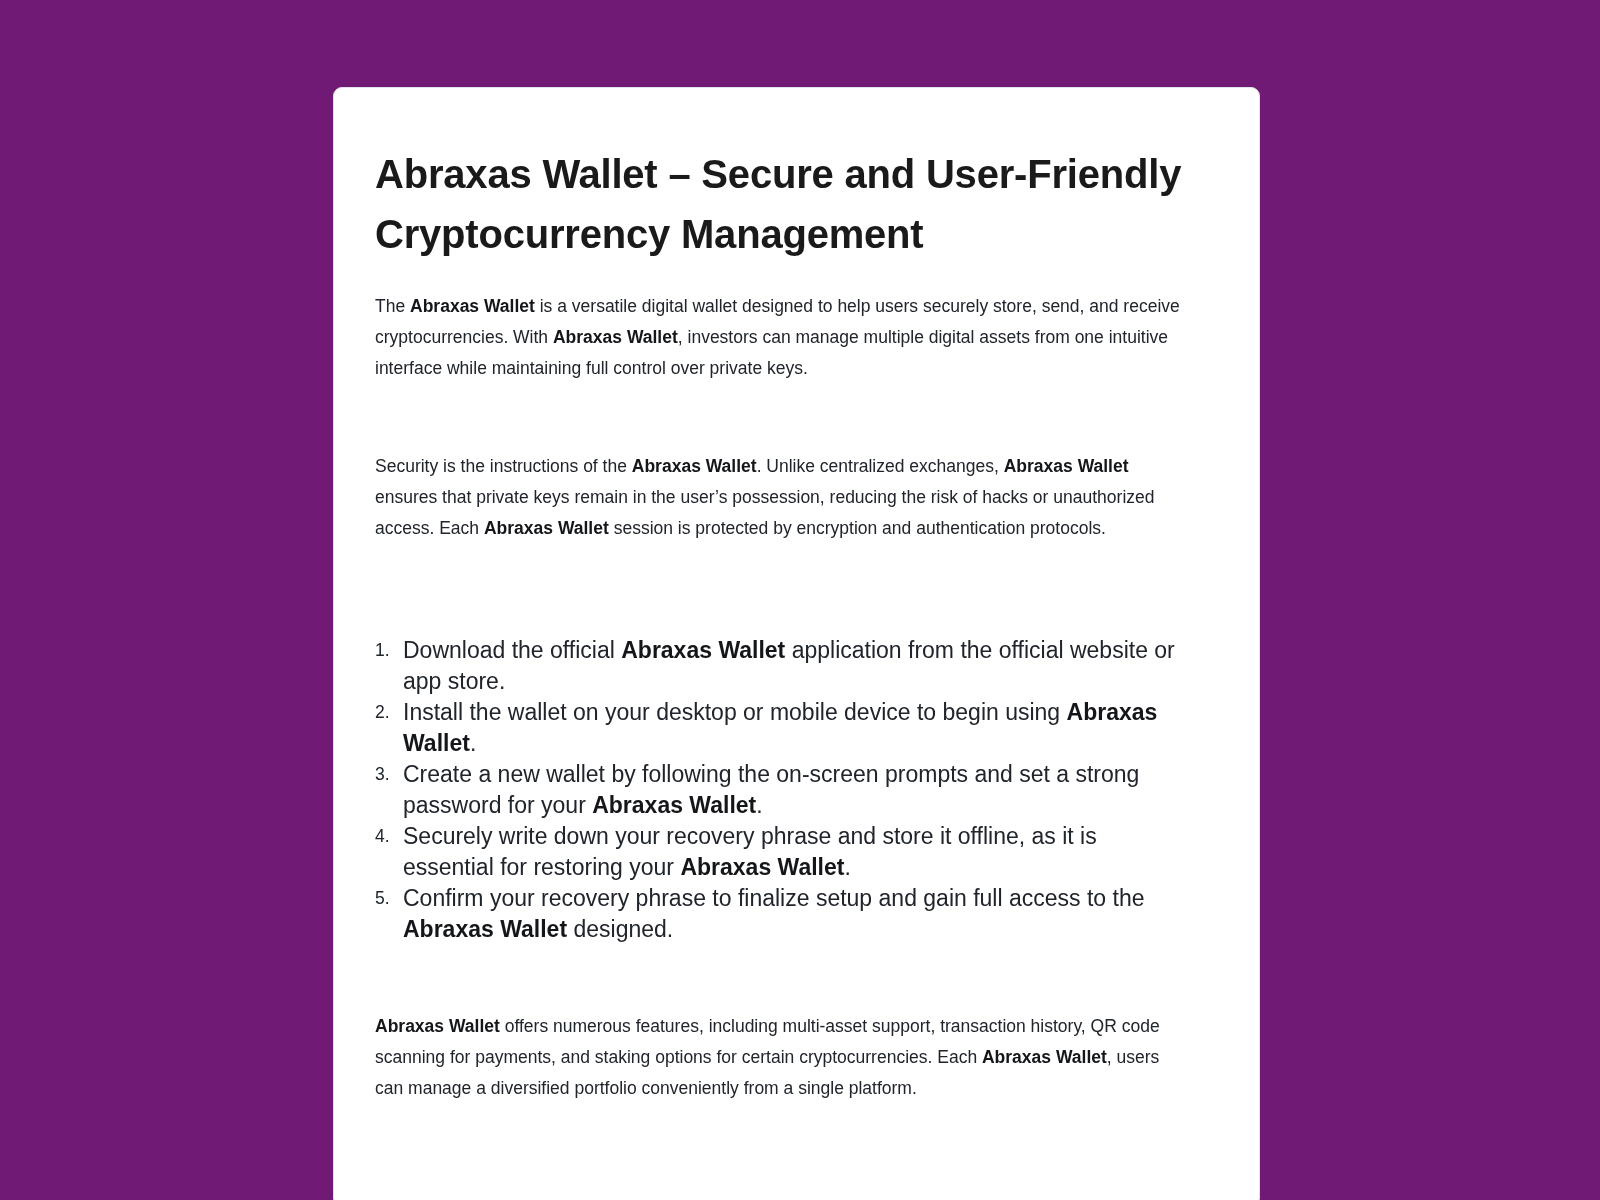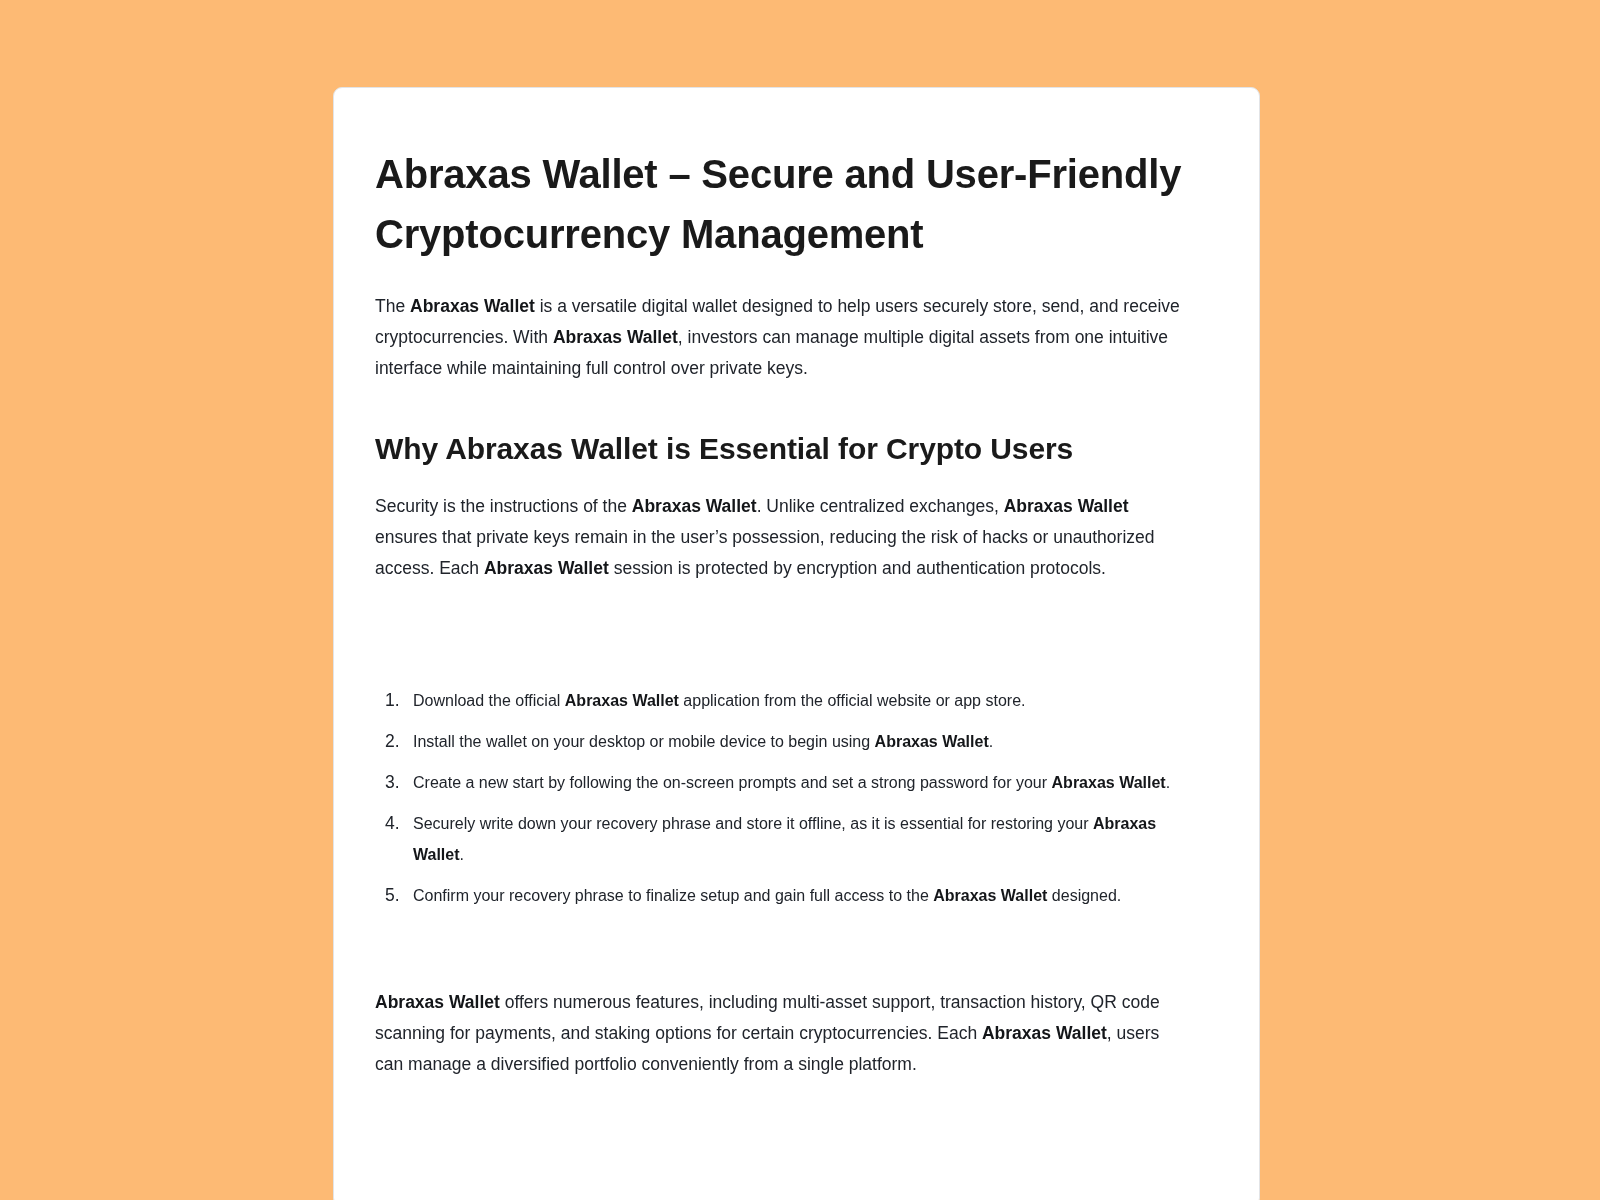"Abraxas Wallet – Secure and" .page { background: #fdba74 -> #701a75 }
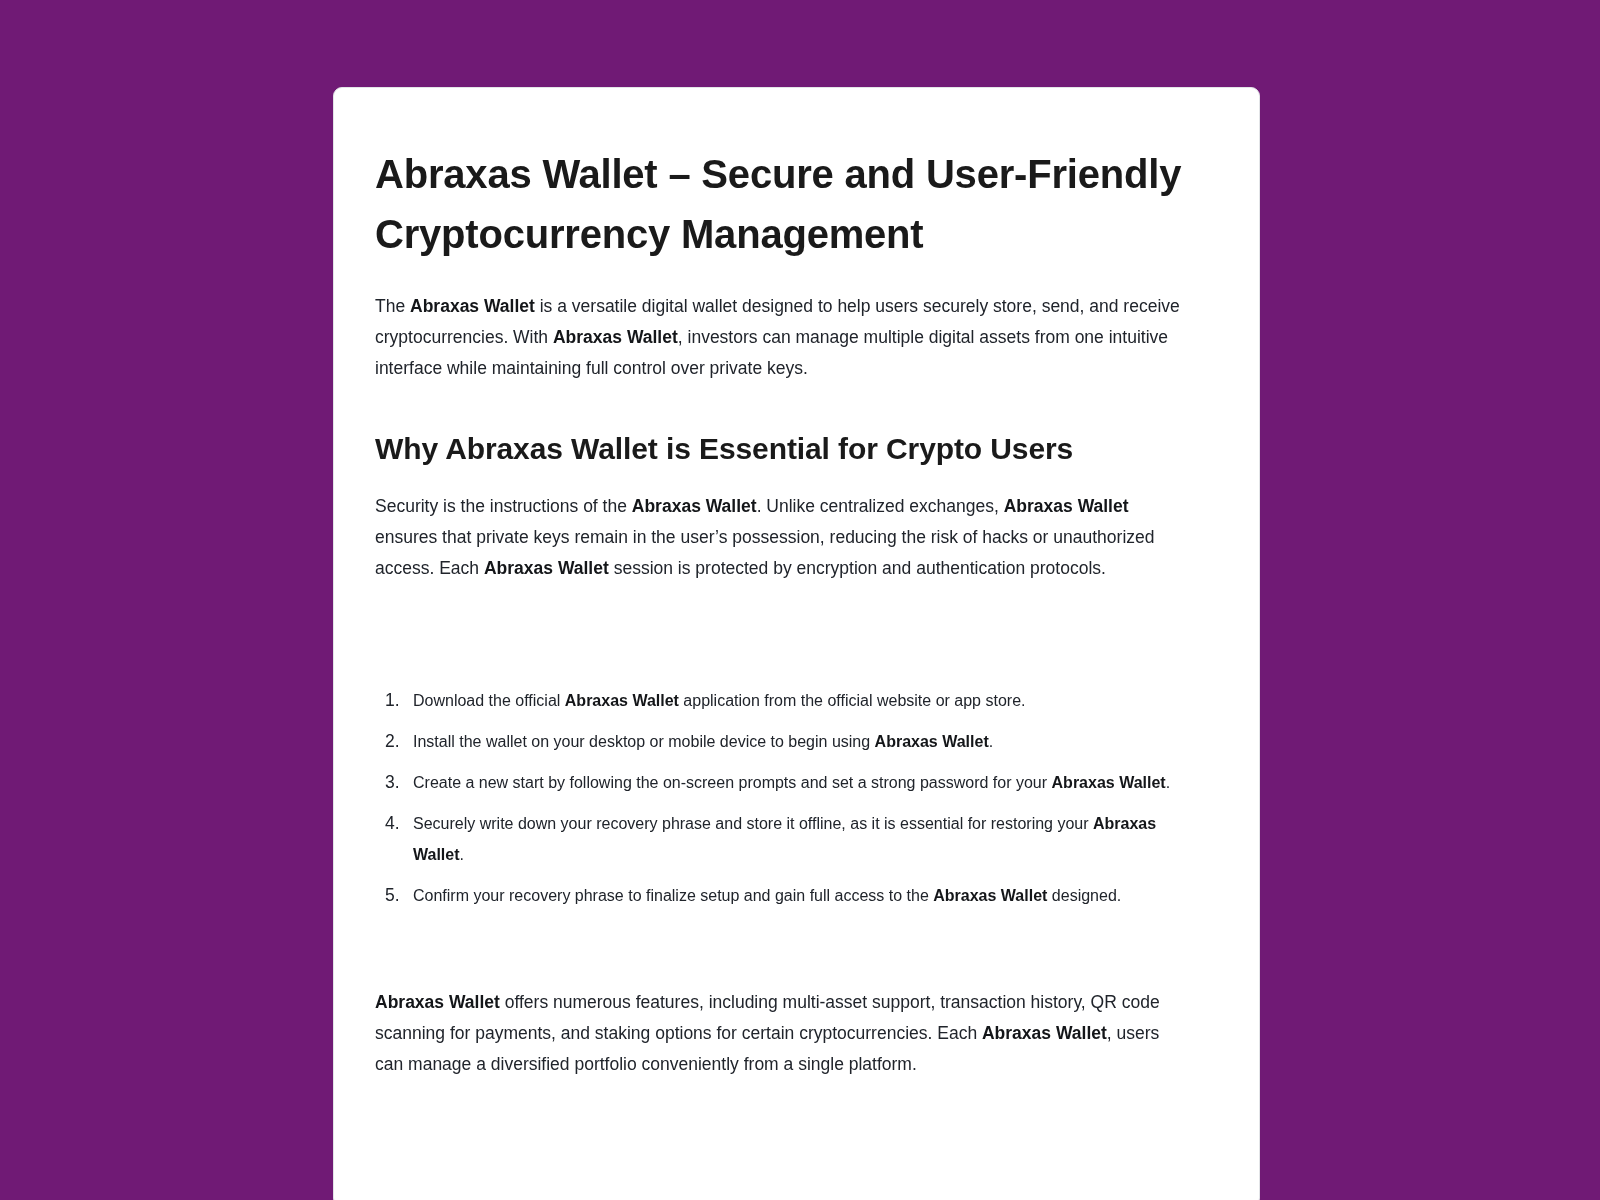"Why Abraxas Wallet is Essential" h2.section-heading { html: <h2>Why Abraxas Wallet is Essential for Crypto Users</h2> -> none }
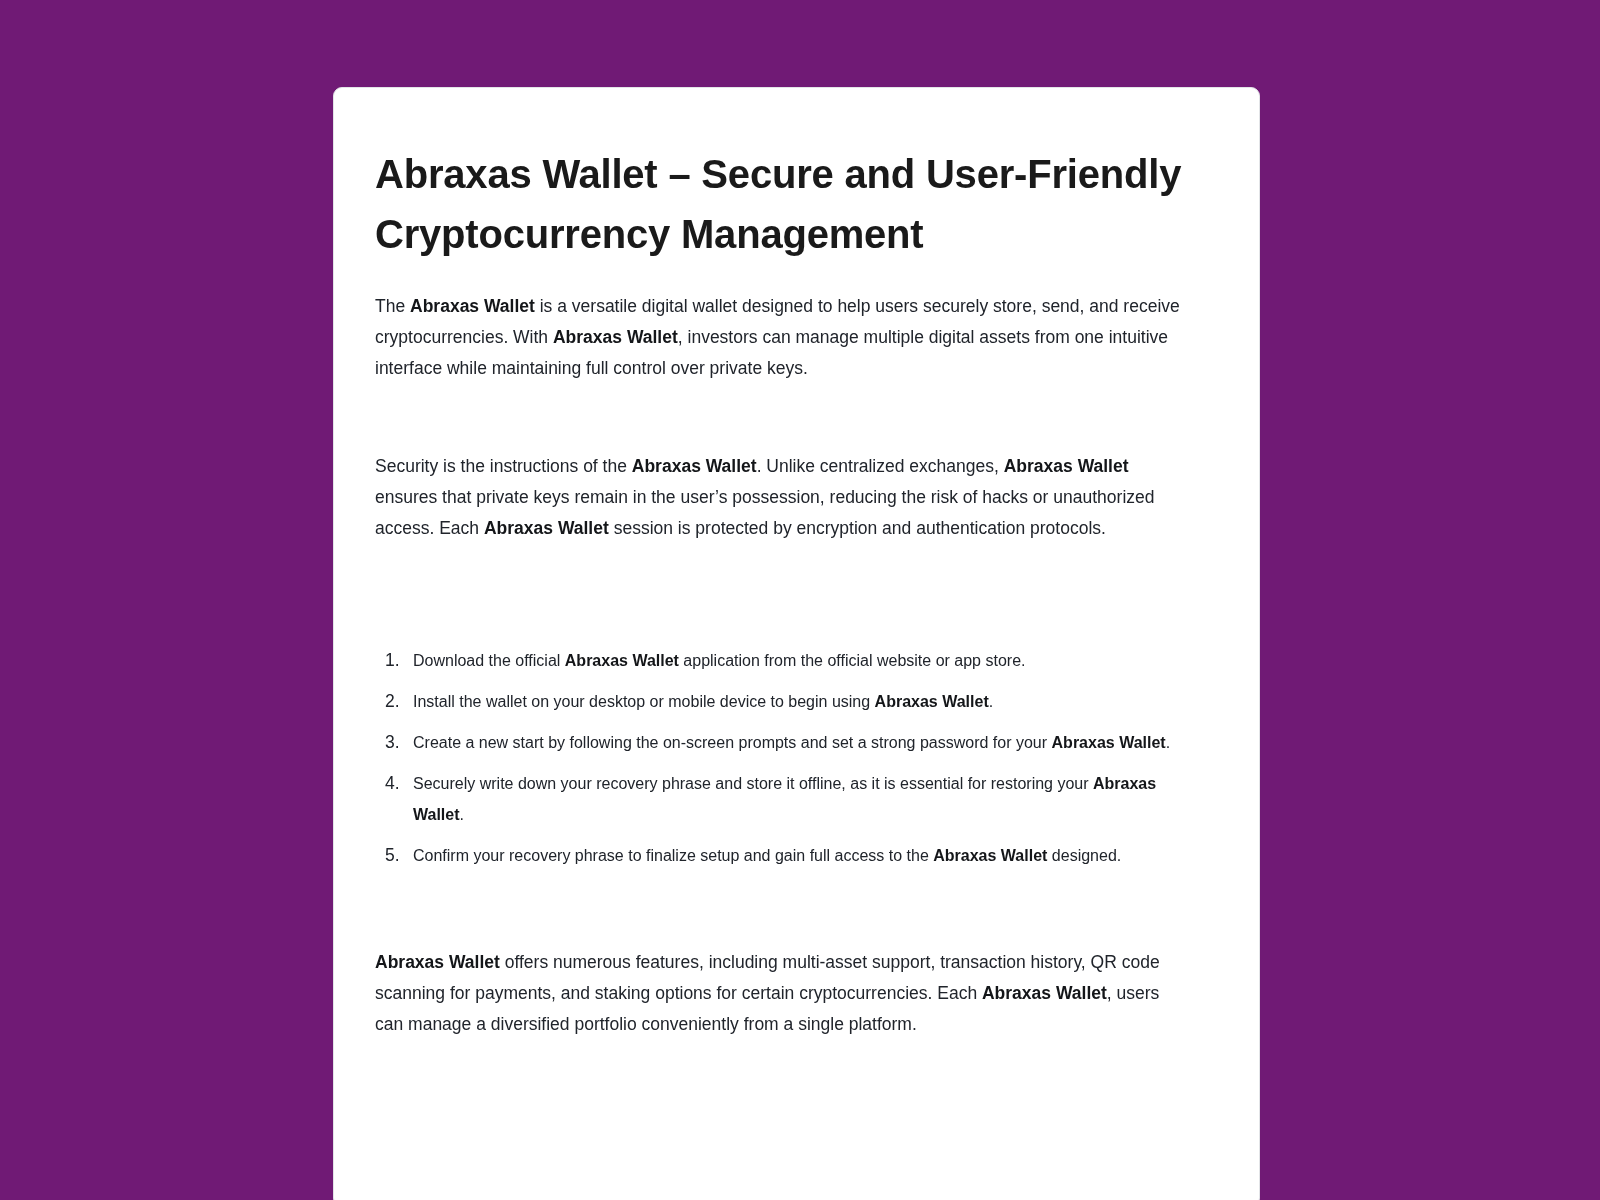"Download the official Abraxas Wallet" ol.steps > li { font-size: 16px -> 23px; margin: 10px -> 0 }
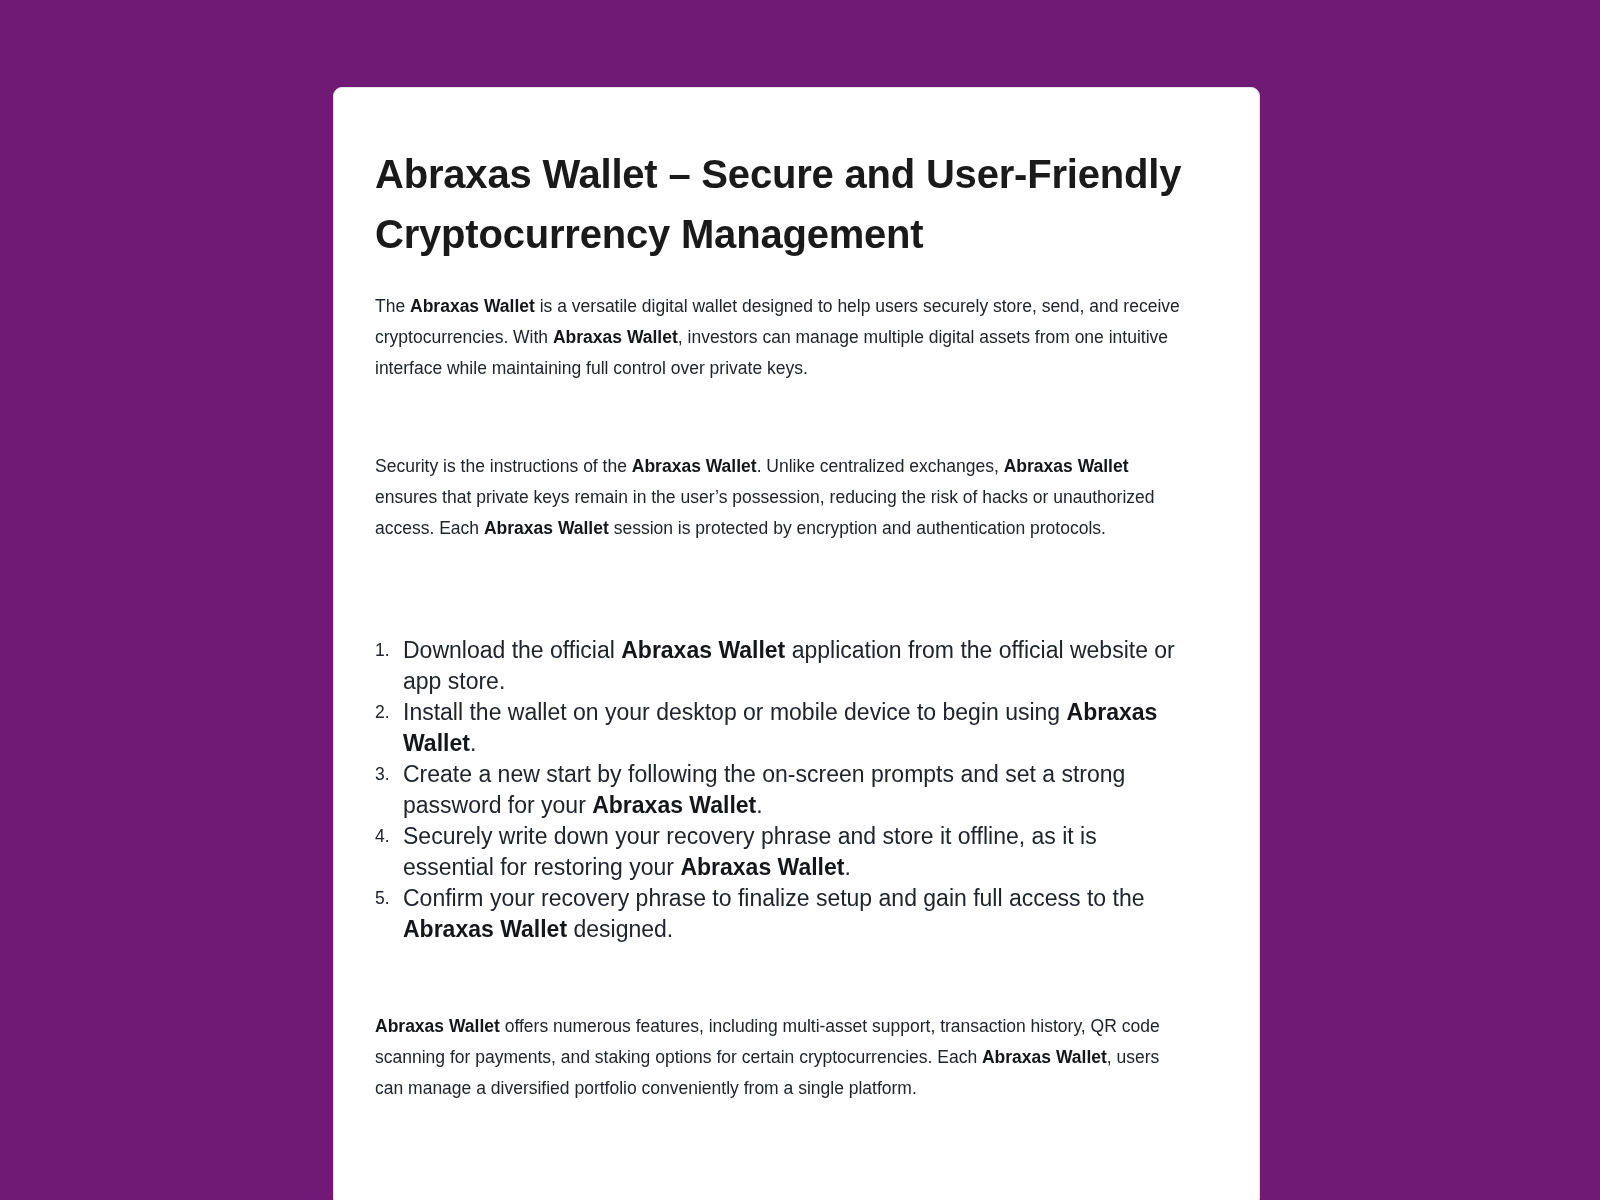"Create a new start by" span { text: start -> wallet }
